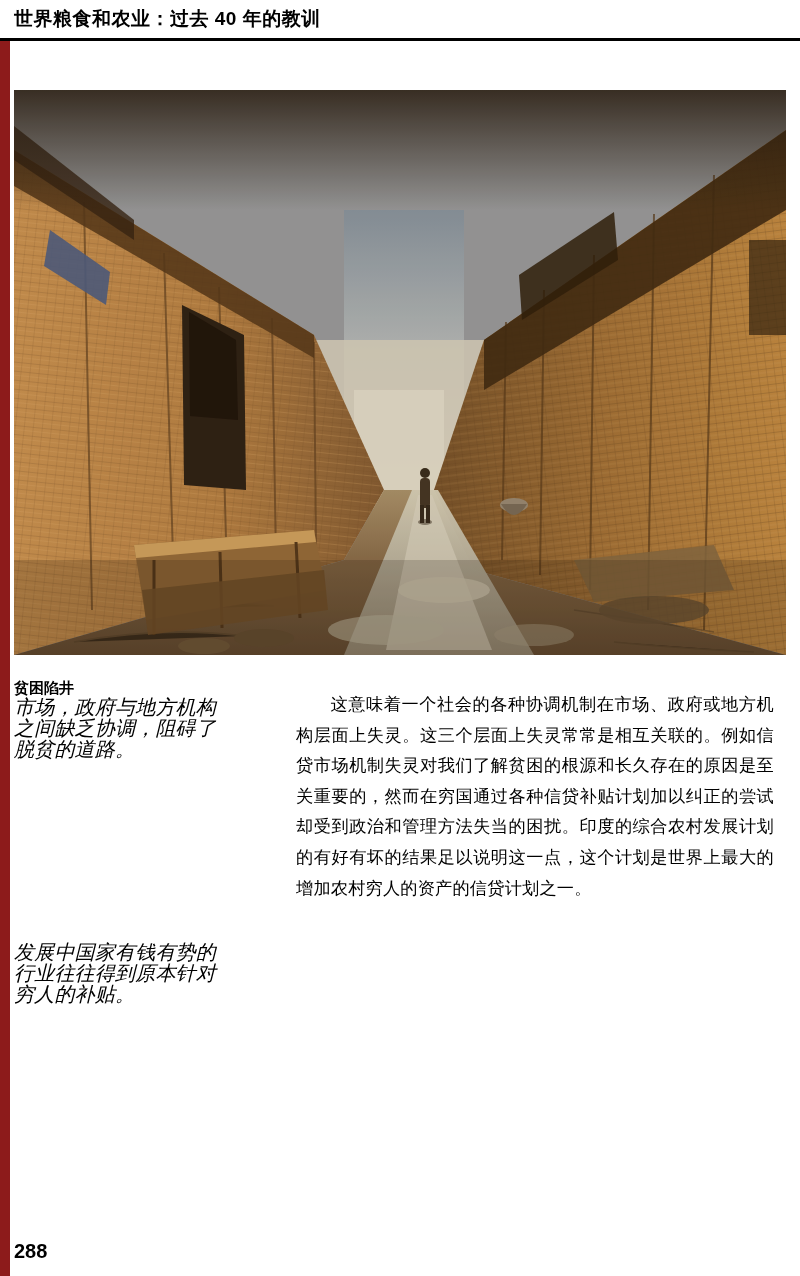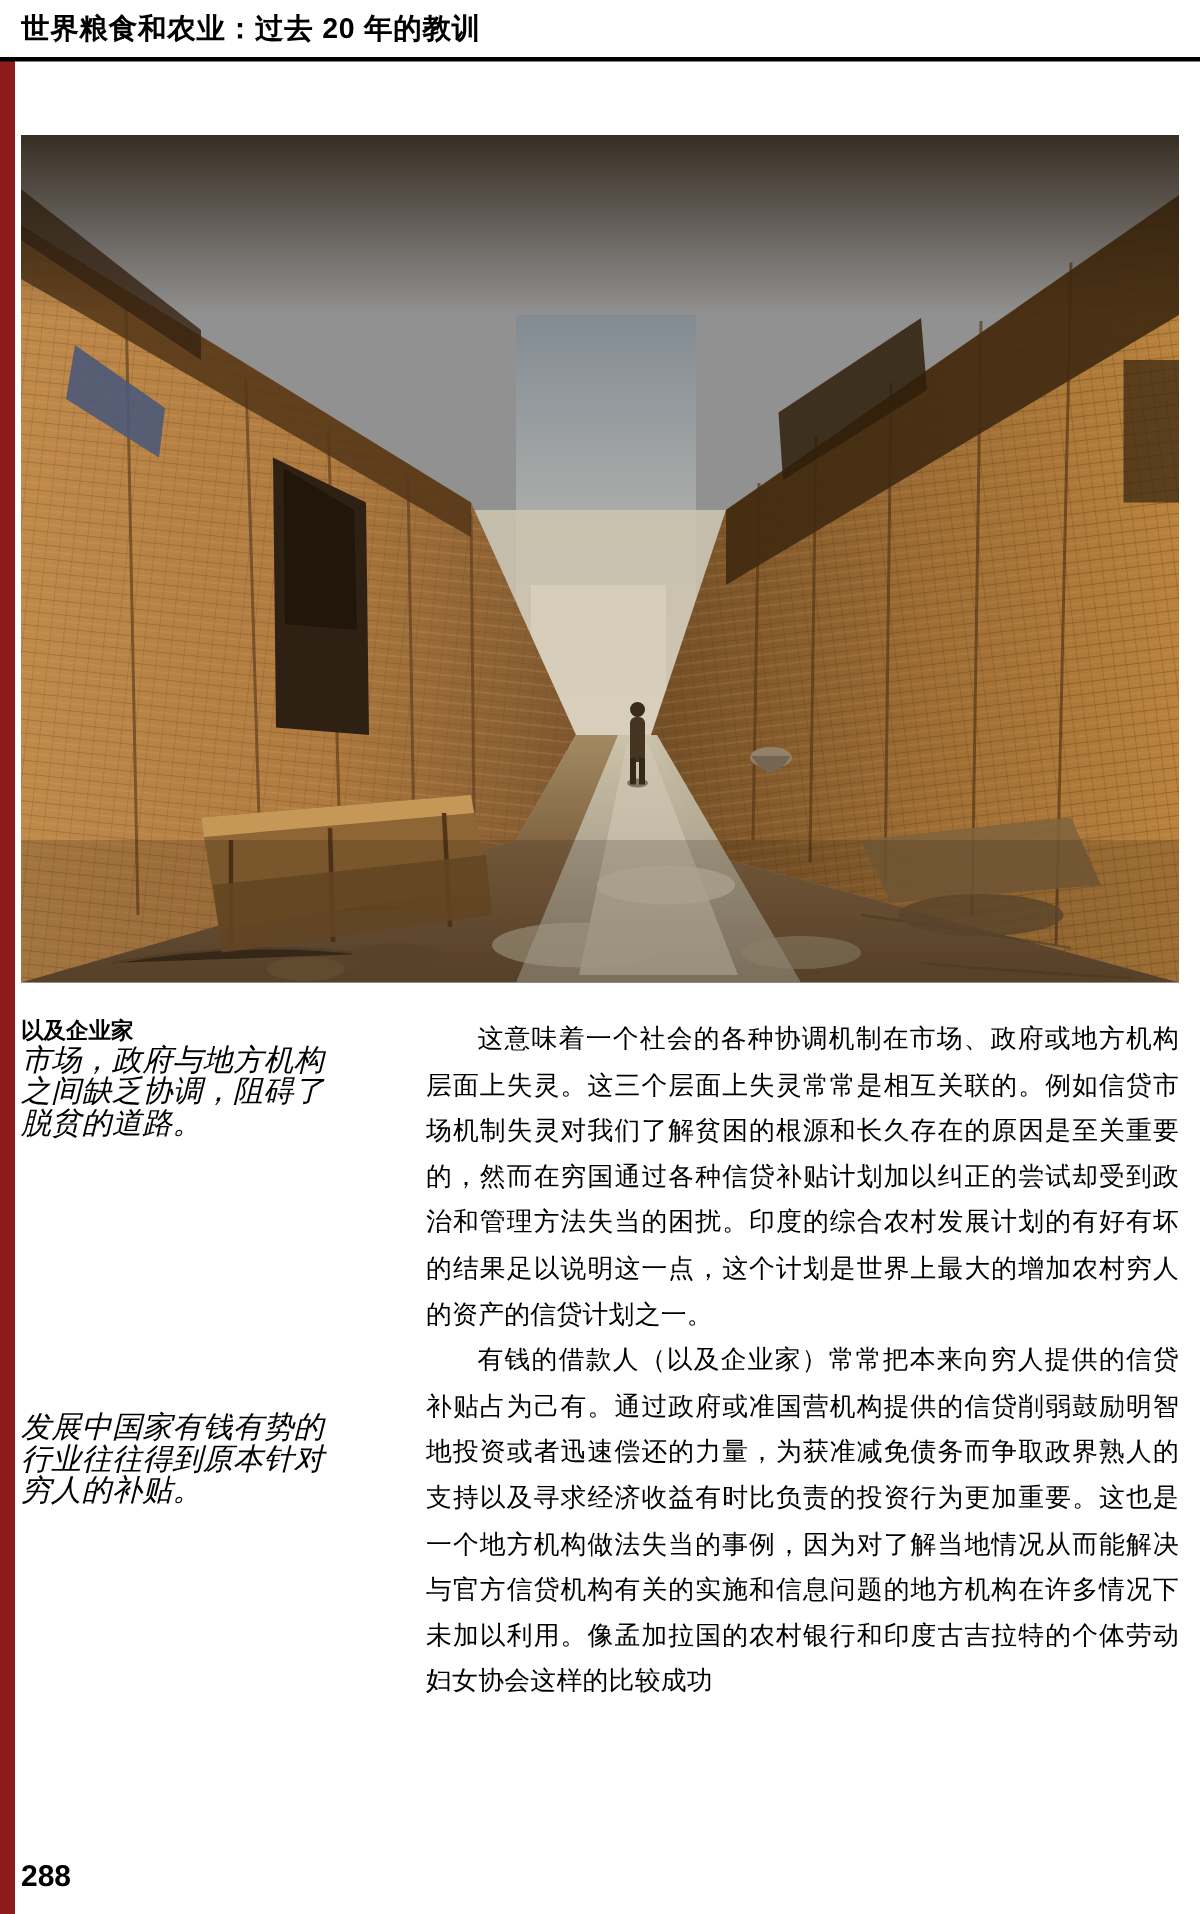"世界粮食和农业：过去 20 年的教训" div.header-title { text: 20 -> 40 }
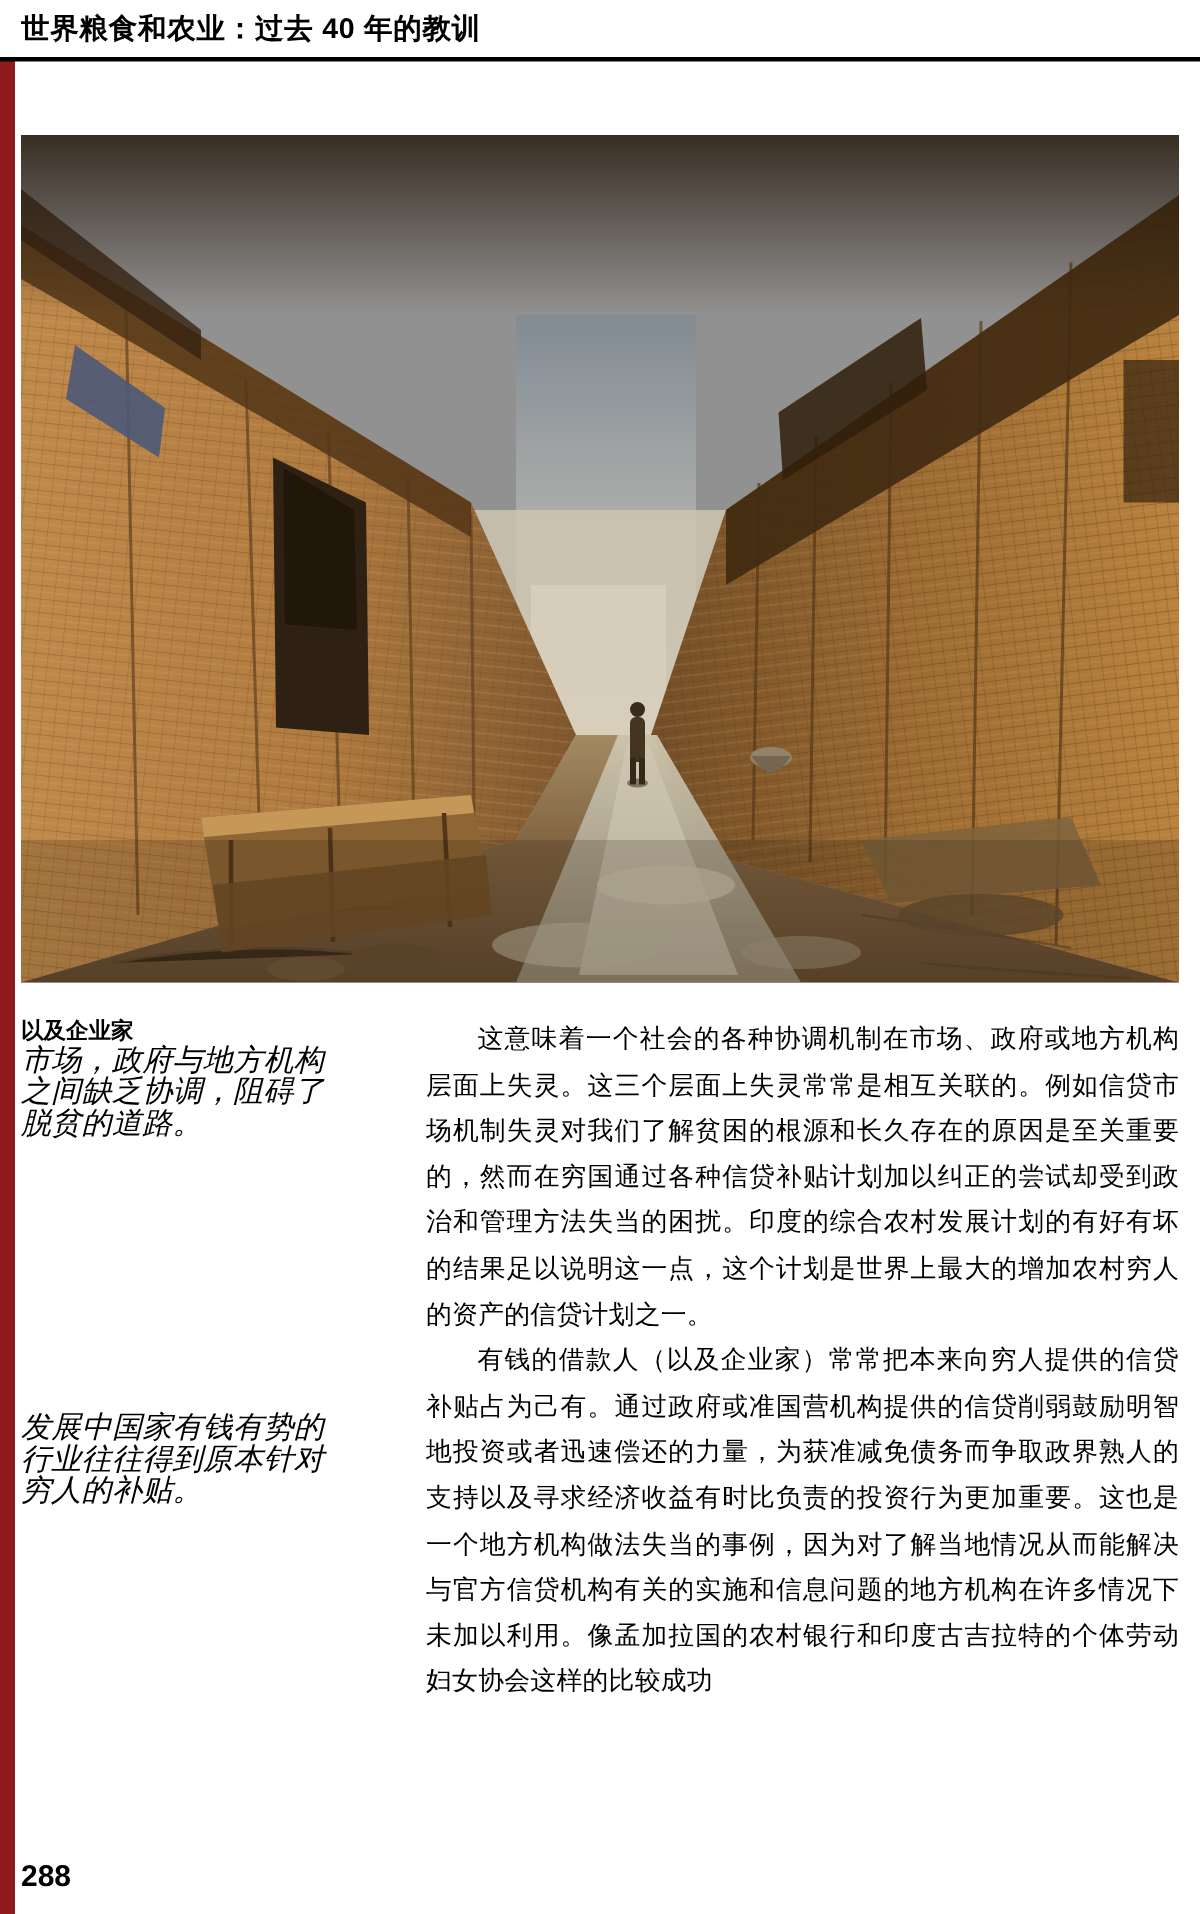"以及企业家" p.caption-title { text: 以及企业家 -> 贫困陷井 }
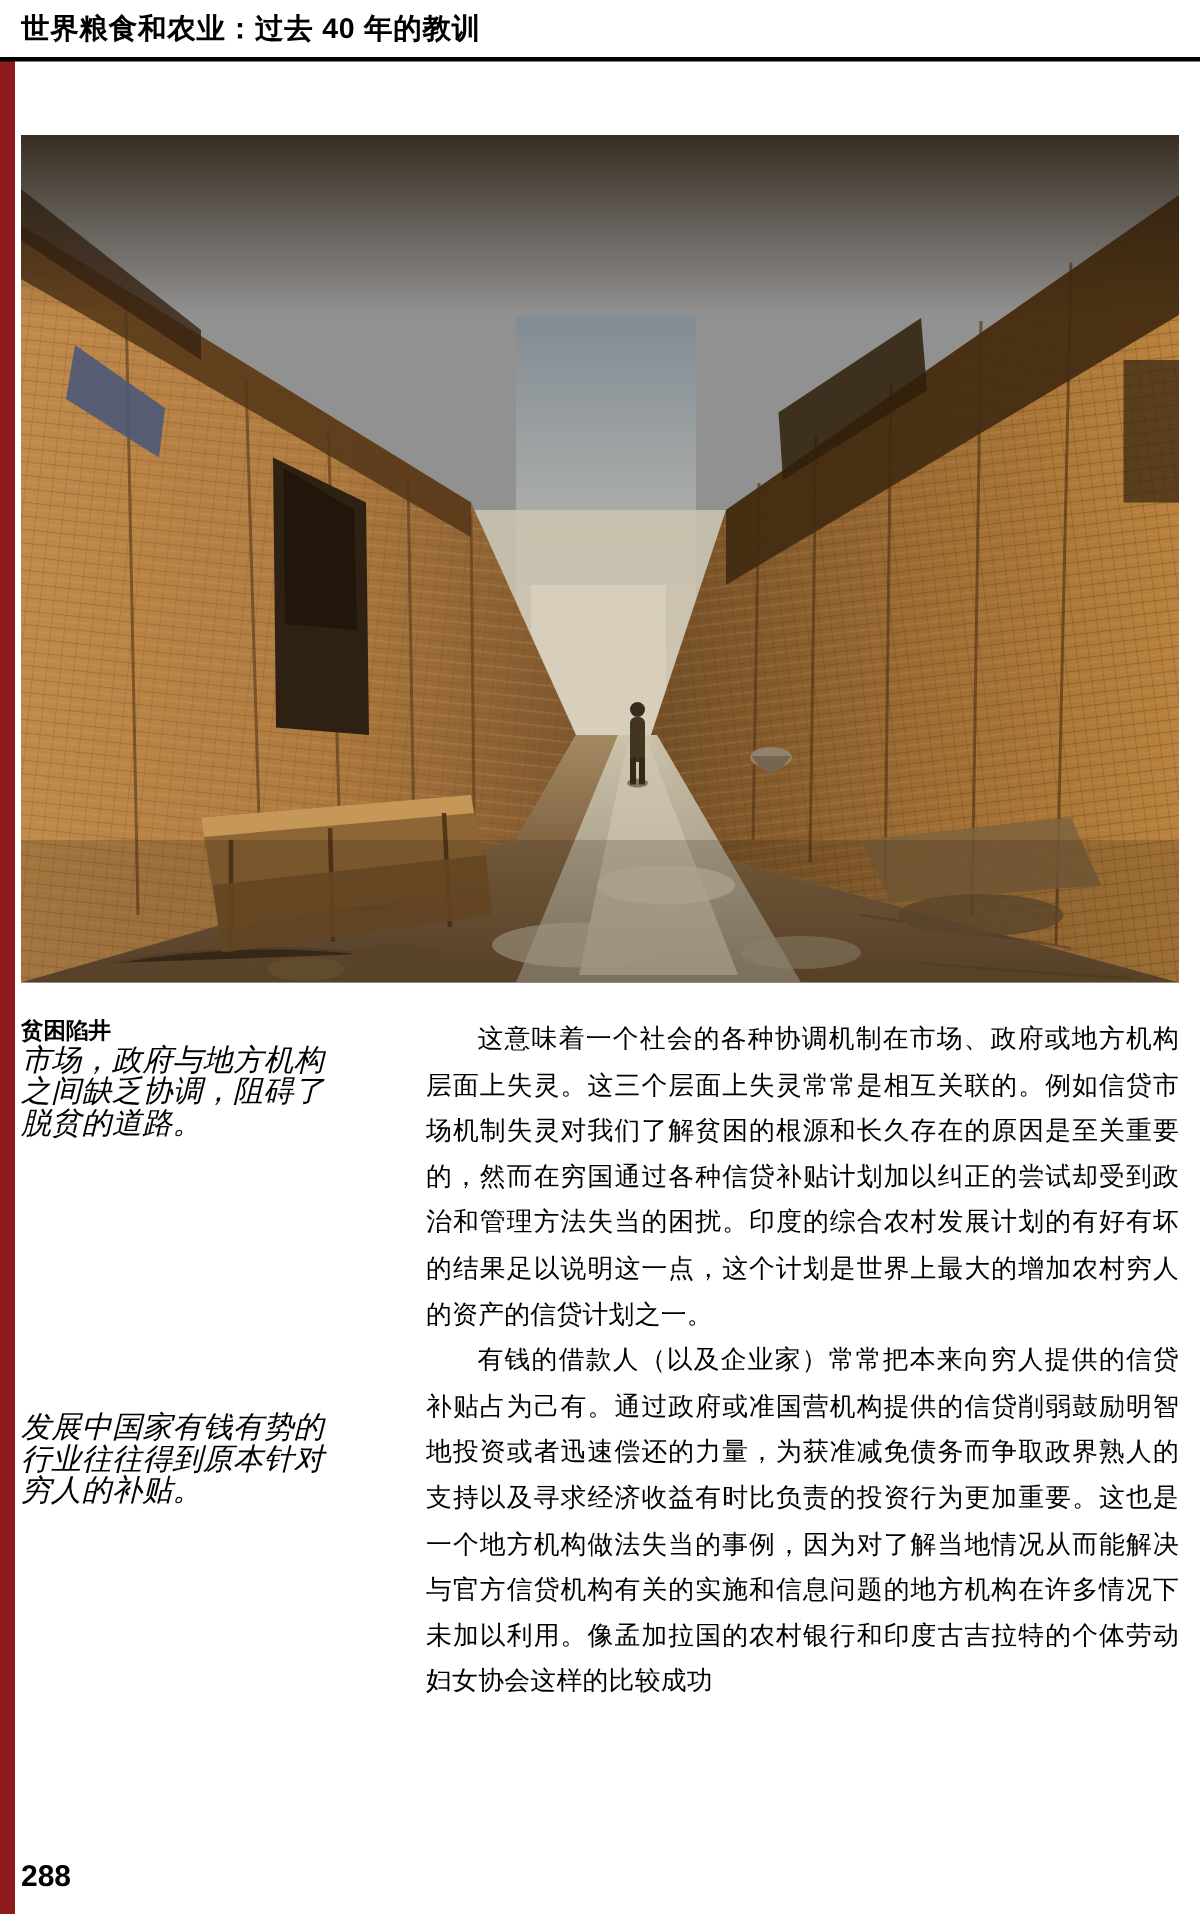"这意味着一个社会的各种协调机制在市场、政府或地方机构层面上失灵。这三个层面上失灵" .body-par { margin: 0 -> 12px }
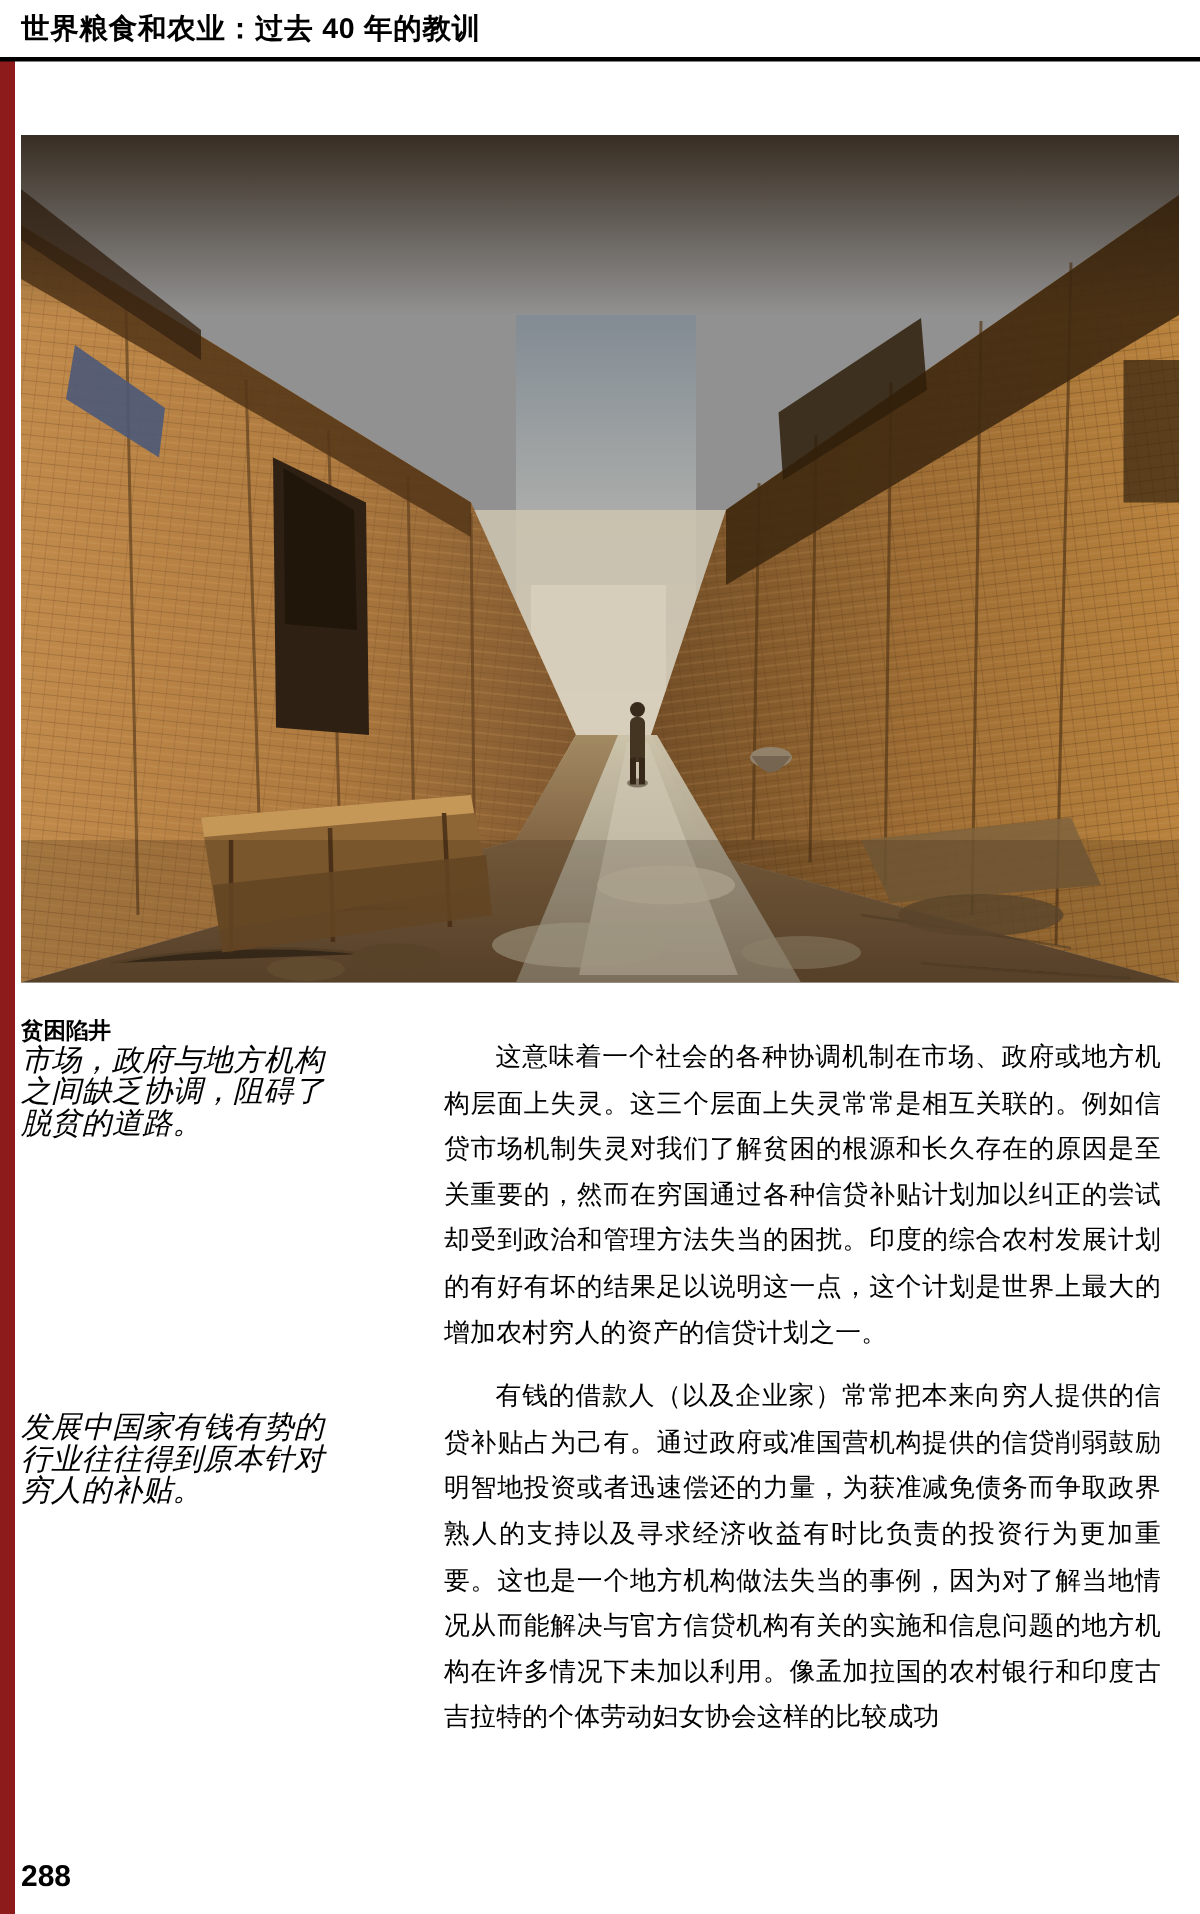"有钱的借款人（以及企业家）常常把本来向穷人提供的信贷补贴占为己有。通过政府或准国" p.body-par { html: <p>有钱的借款人（以及企业家）常常把本来向穷人提供的信贷补贴占为己有。通过政府或准国营机构提供的信贷削弱鼓励明智地投资或者迅速偿还的力量，为获准减免债务而争取政界熟人的支持以及寻求经济收益有时比负责的投资行为更加重要。这也是一个地方机构做法失当的事例，因为对了解当地情况从而能解决与官方信贷机构有关的实施和信息问题的地方机构在许多情况下未加以利用。像孟加拉国的农村银行和印度古吉拉特的个体劳动妇女协会这样的比较成功</p> -> none }
